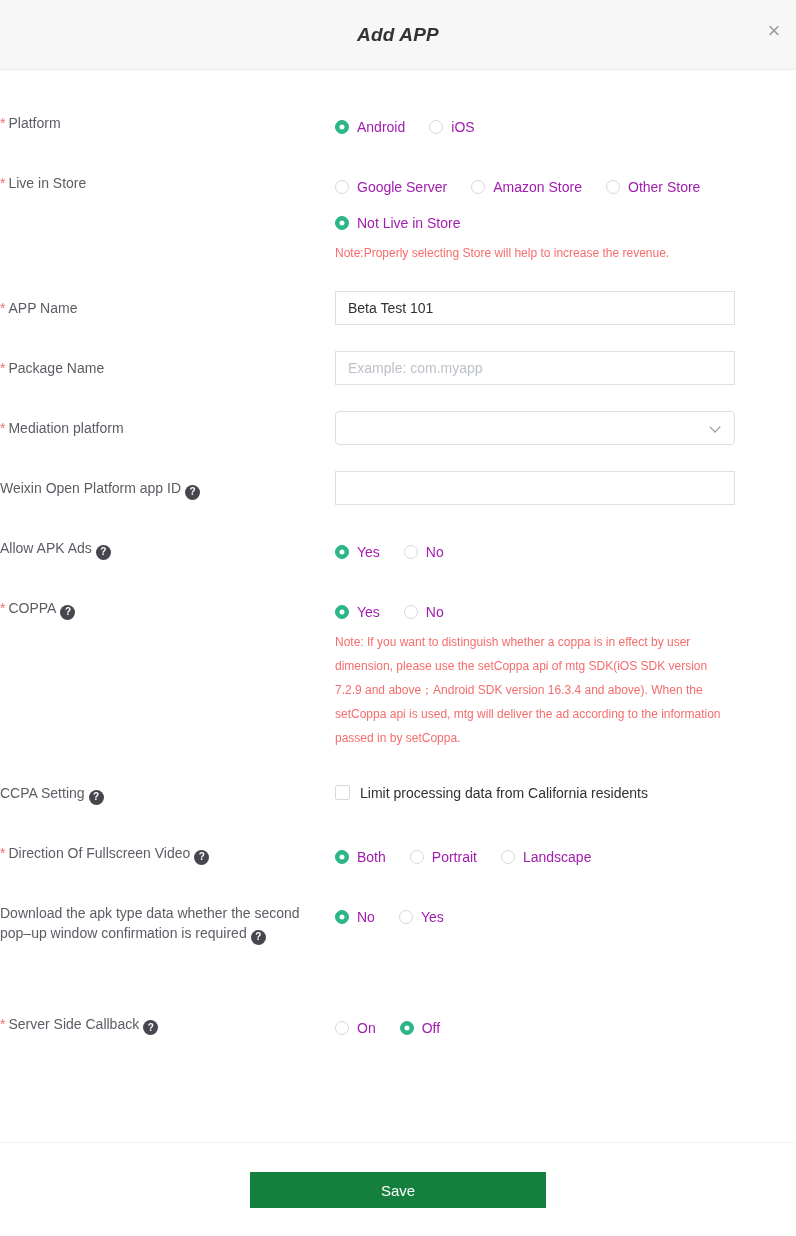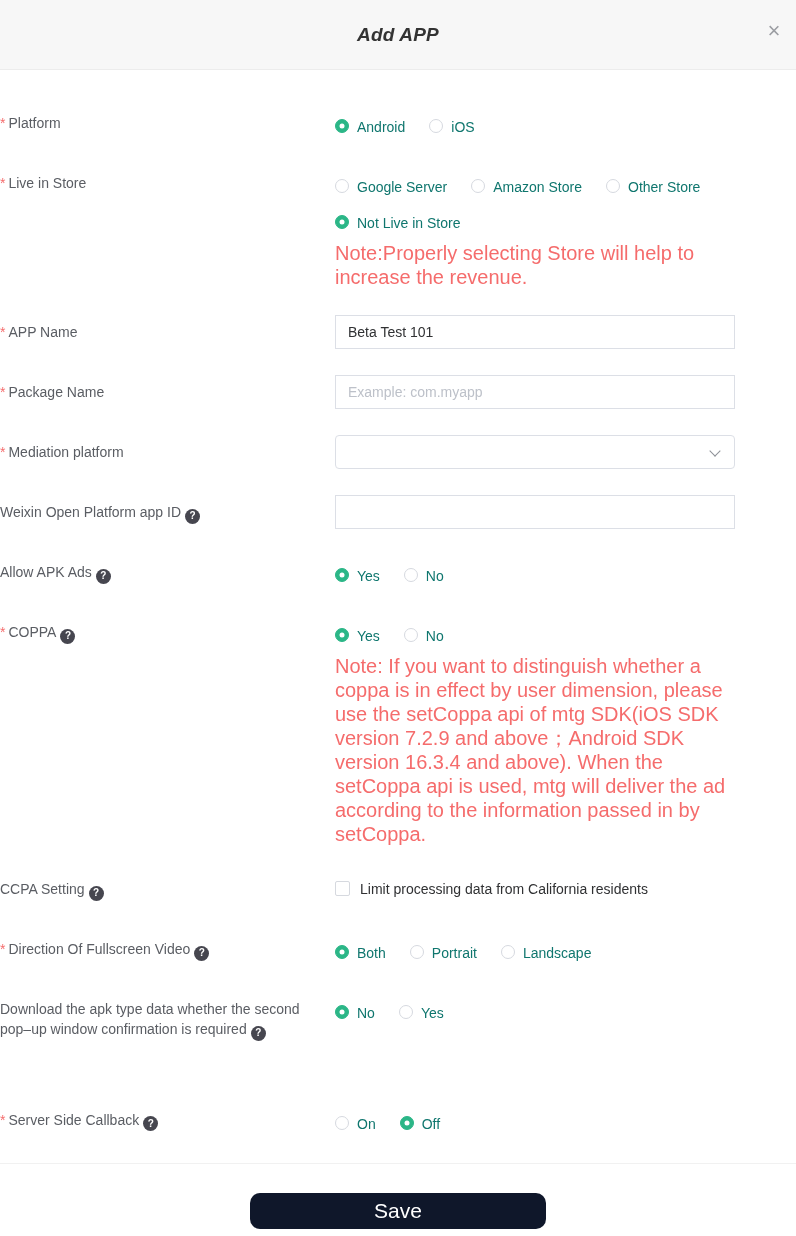"Android" .radio { align-items: none -> center; color: #0f766e -> #a21caf }
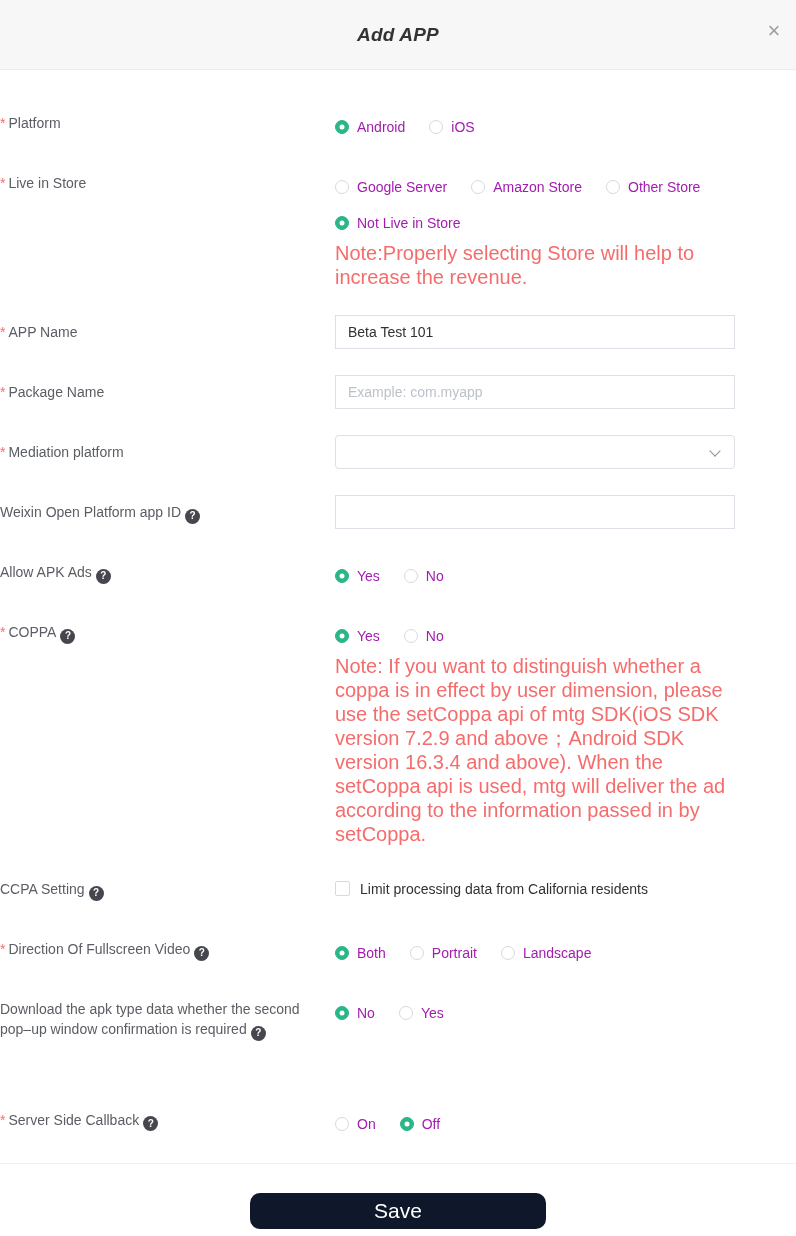"Note:Properly selecting Store will help" .note { font-size: 20px -> 12px }
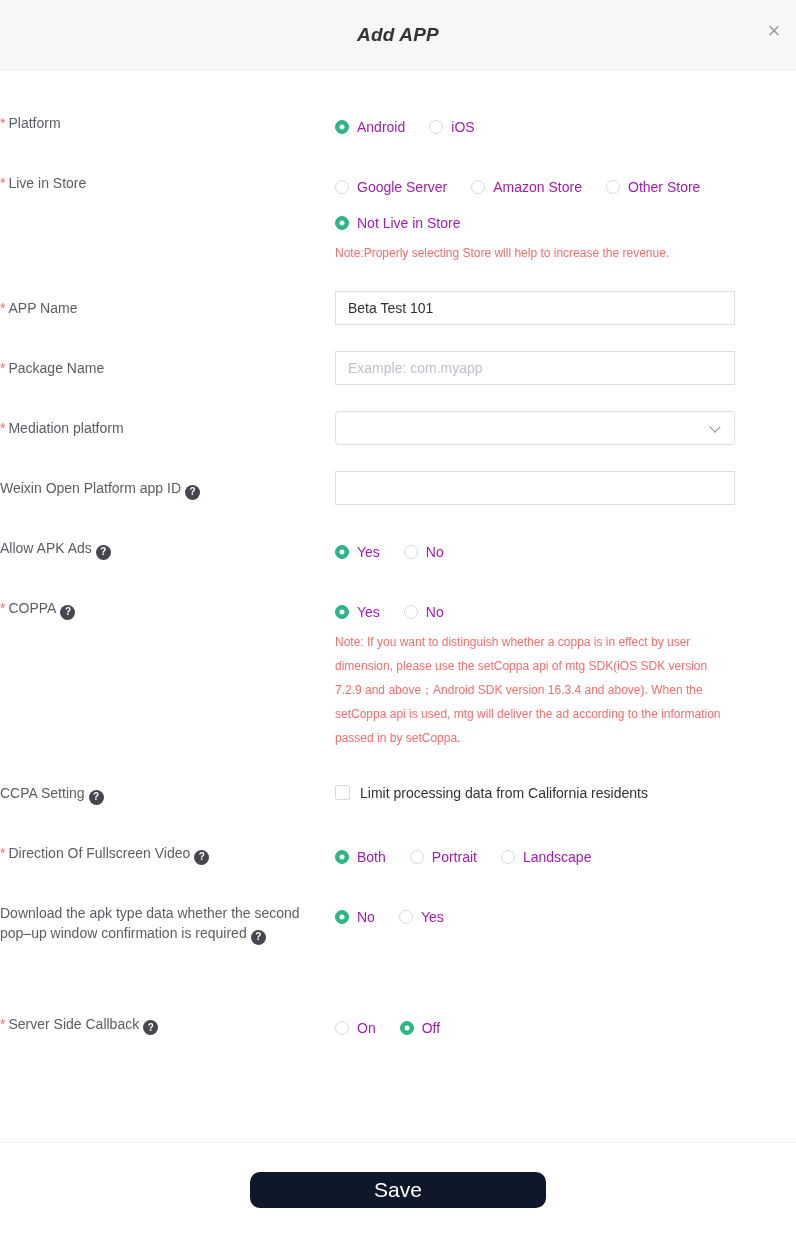"Save" .save-btn { background: #0f172a -> #15803d; border-radius: 10px -> 0; font-size: 21px -> 15px }
